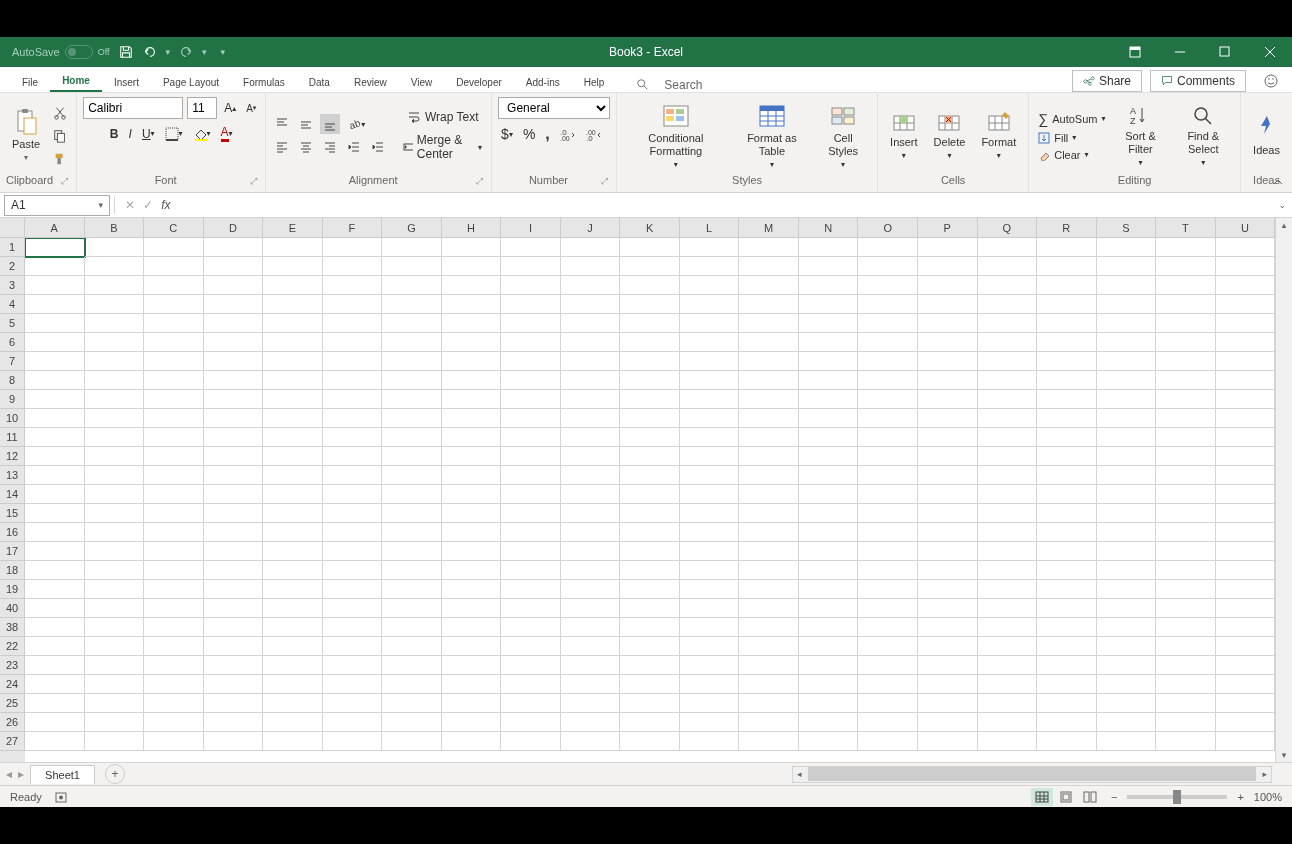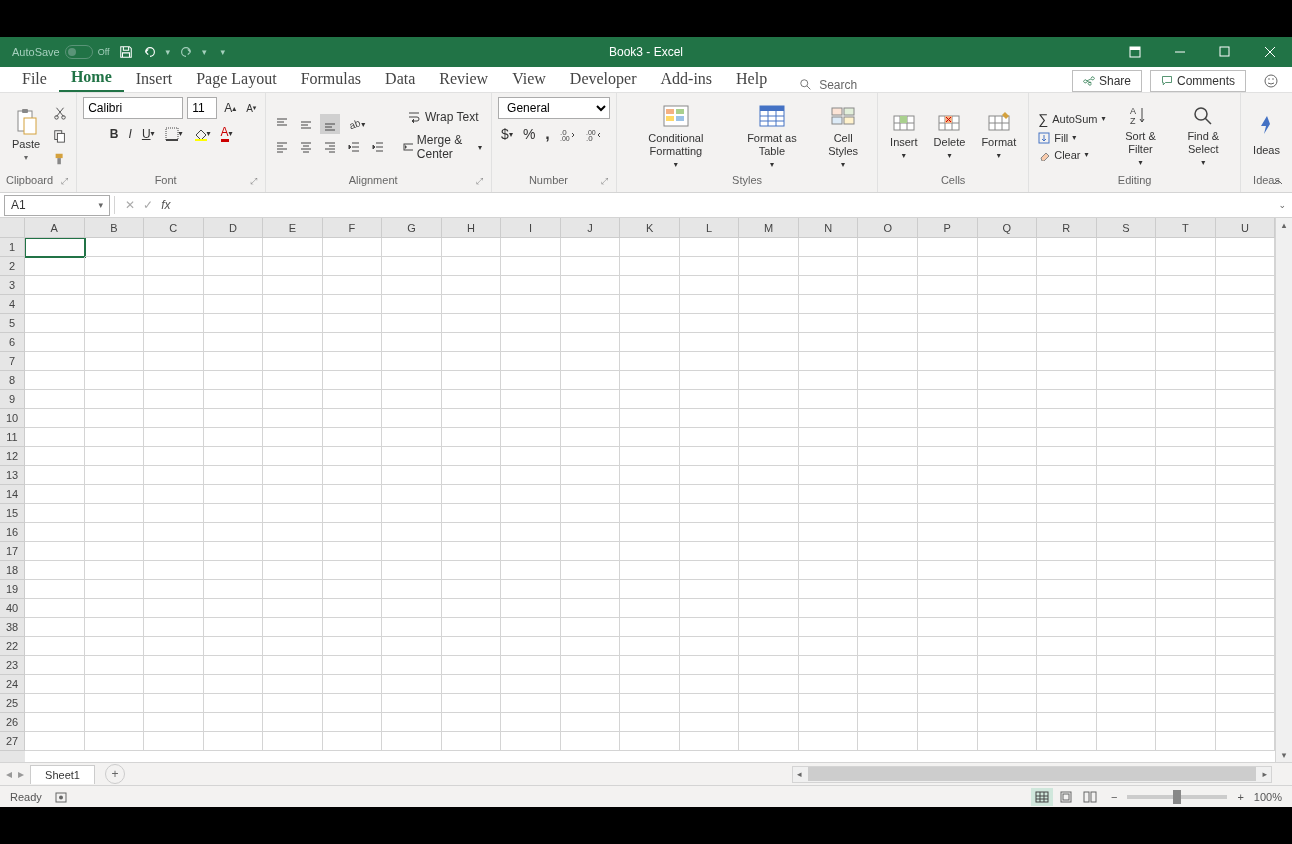"File" .tab { font-family: Liberation Serif, serif -> none; font-size: 16px -> 10px }
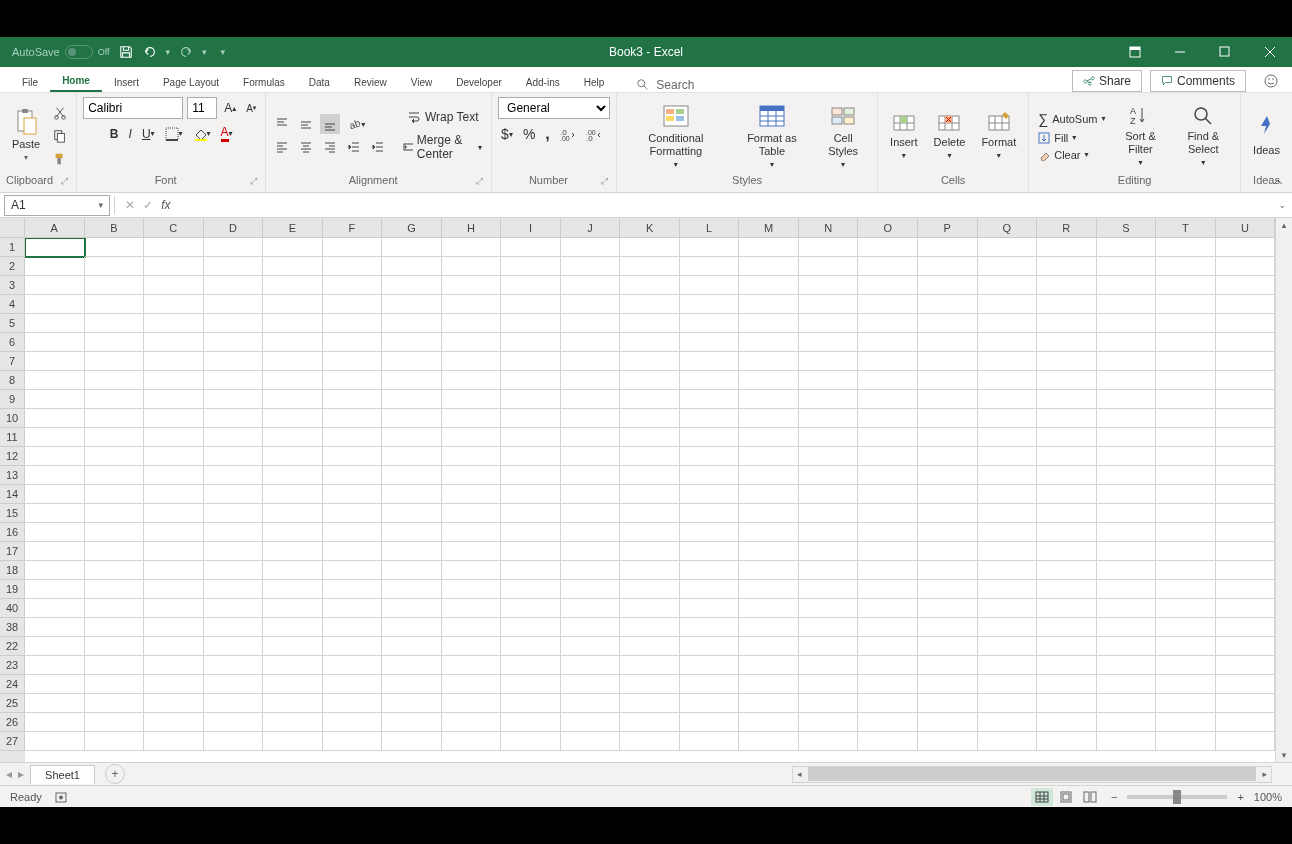"Search" .tell-me { gap: 6px -> 14px }
